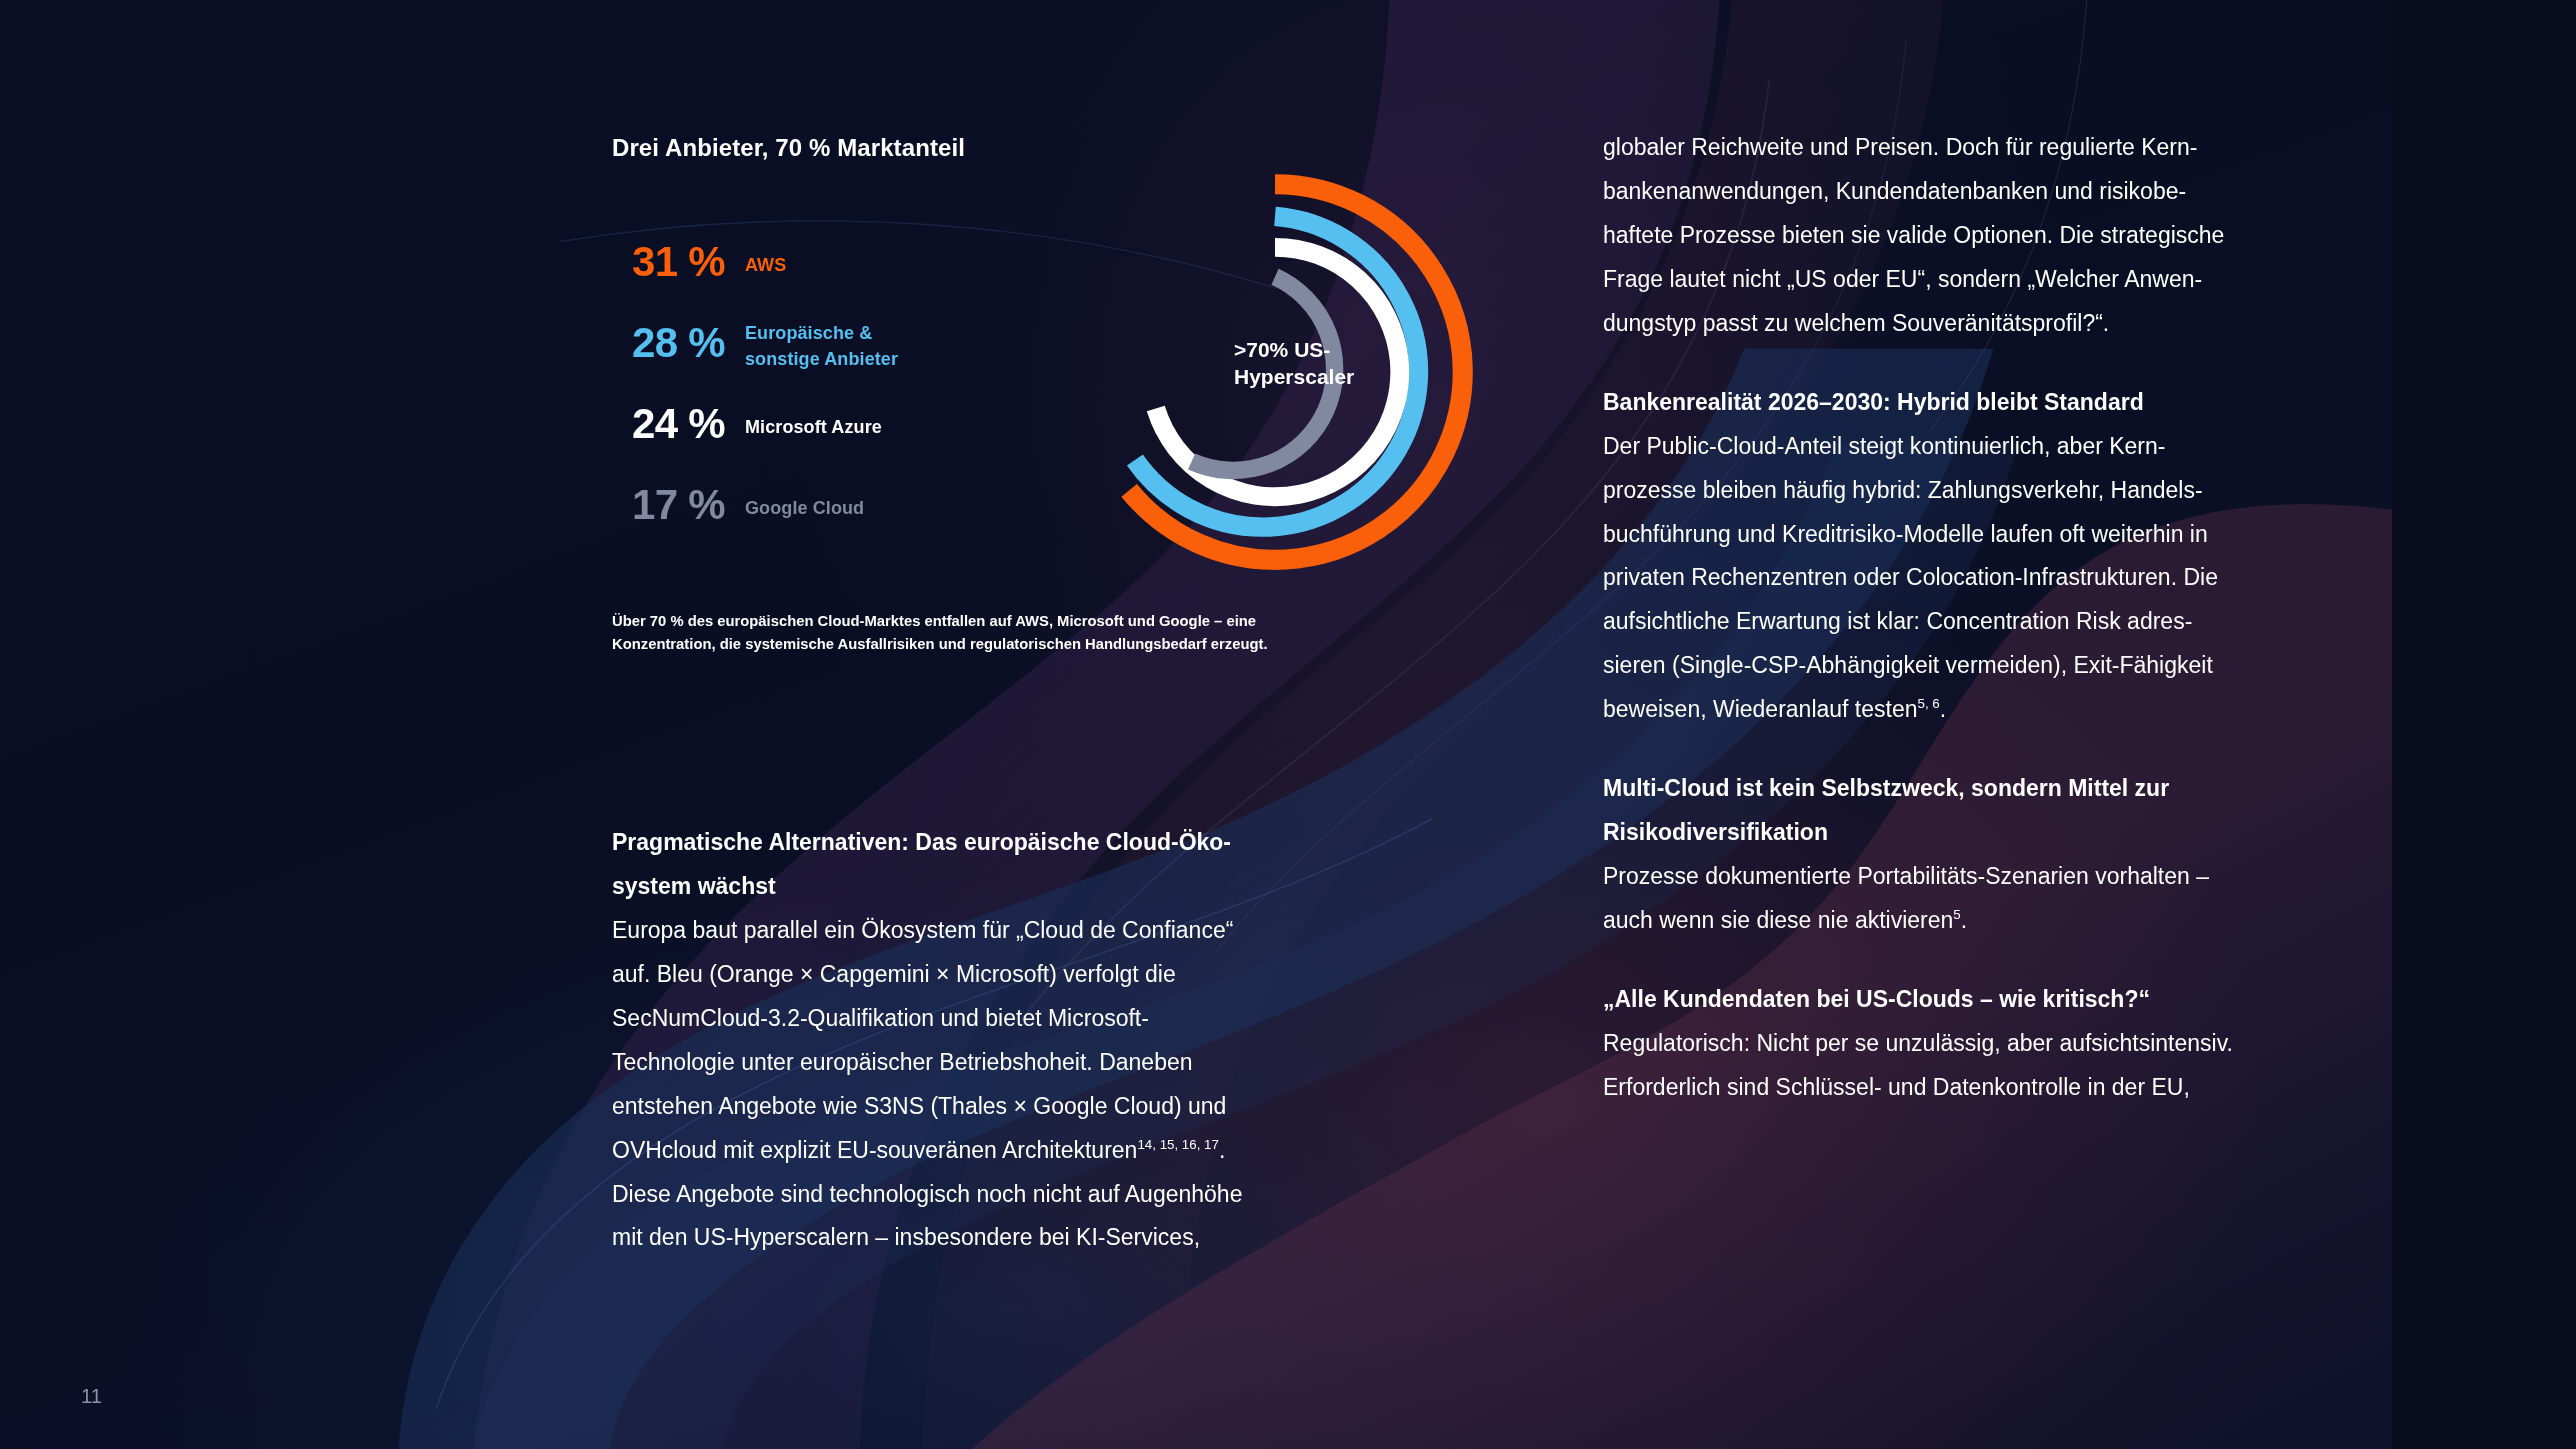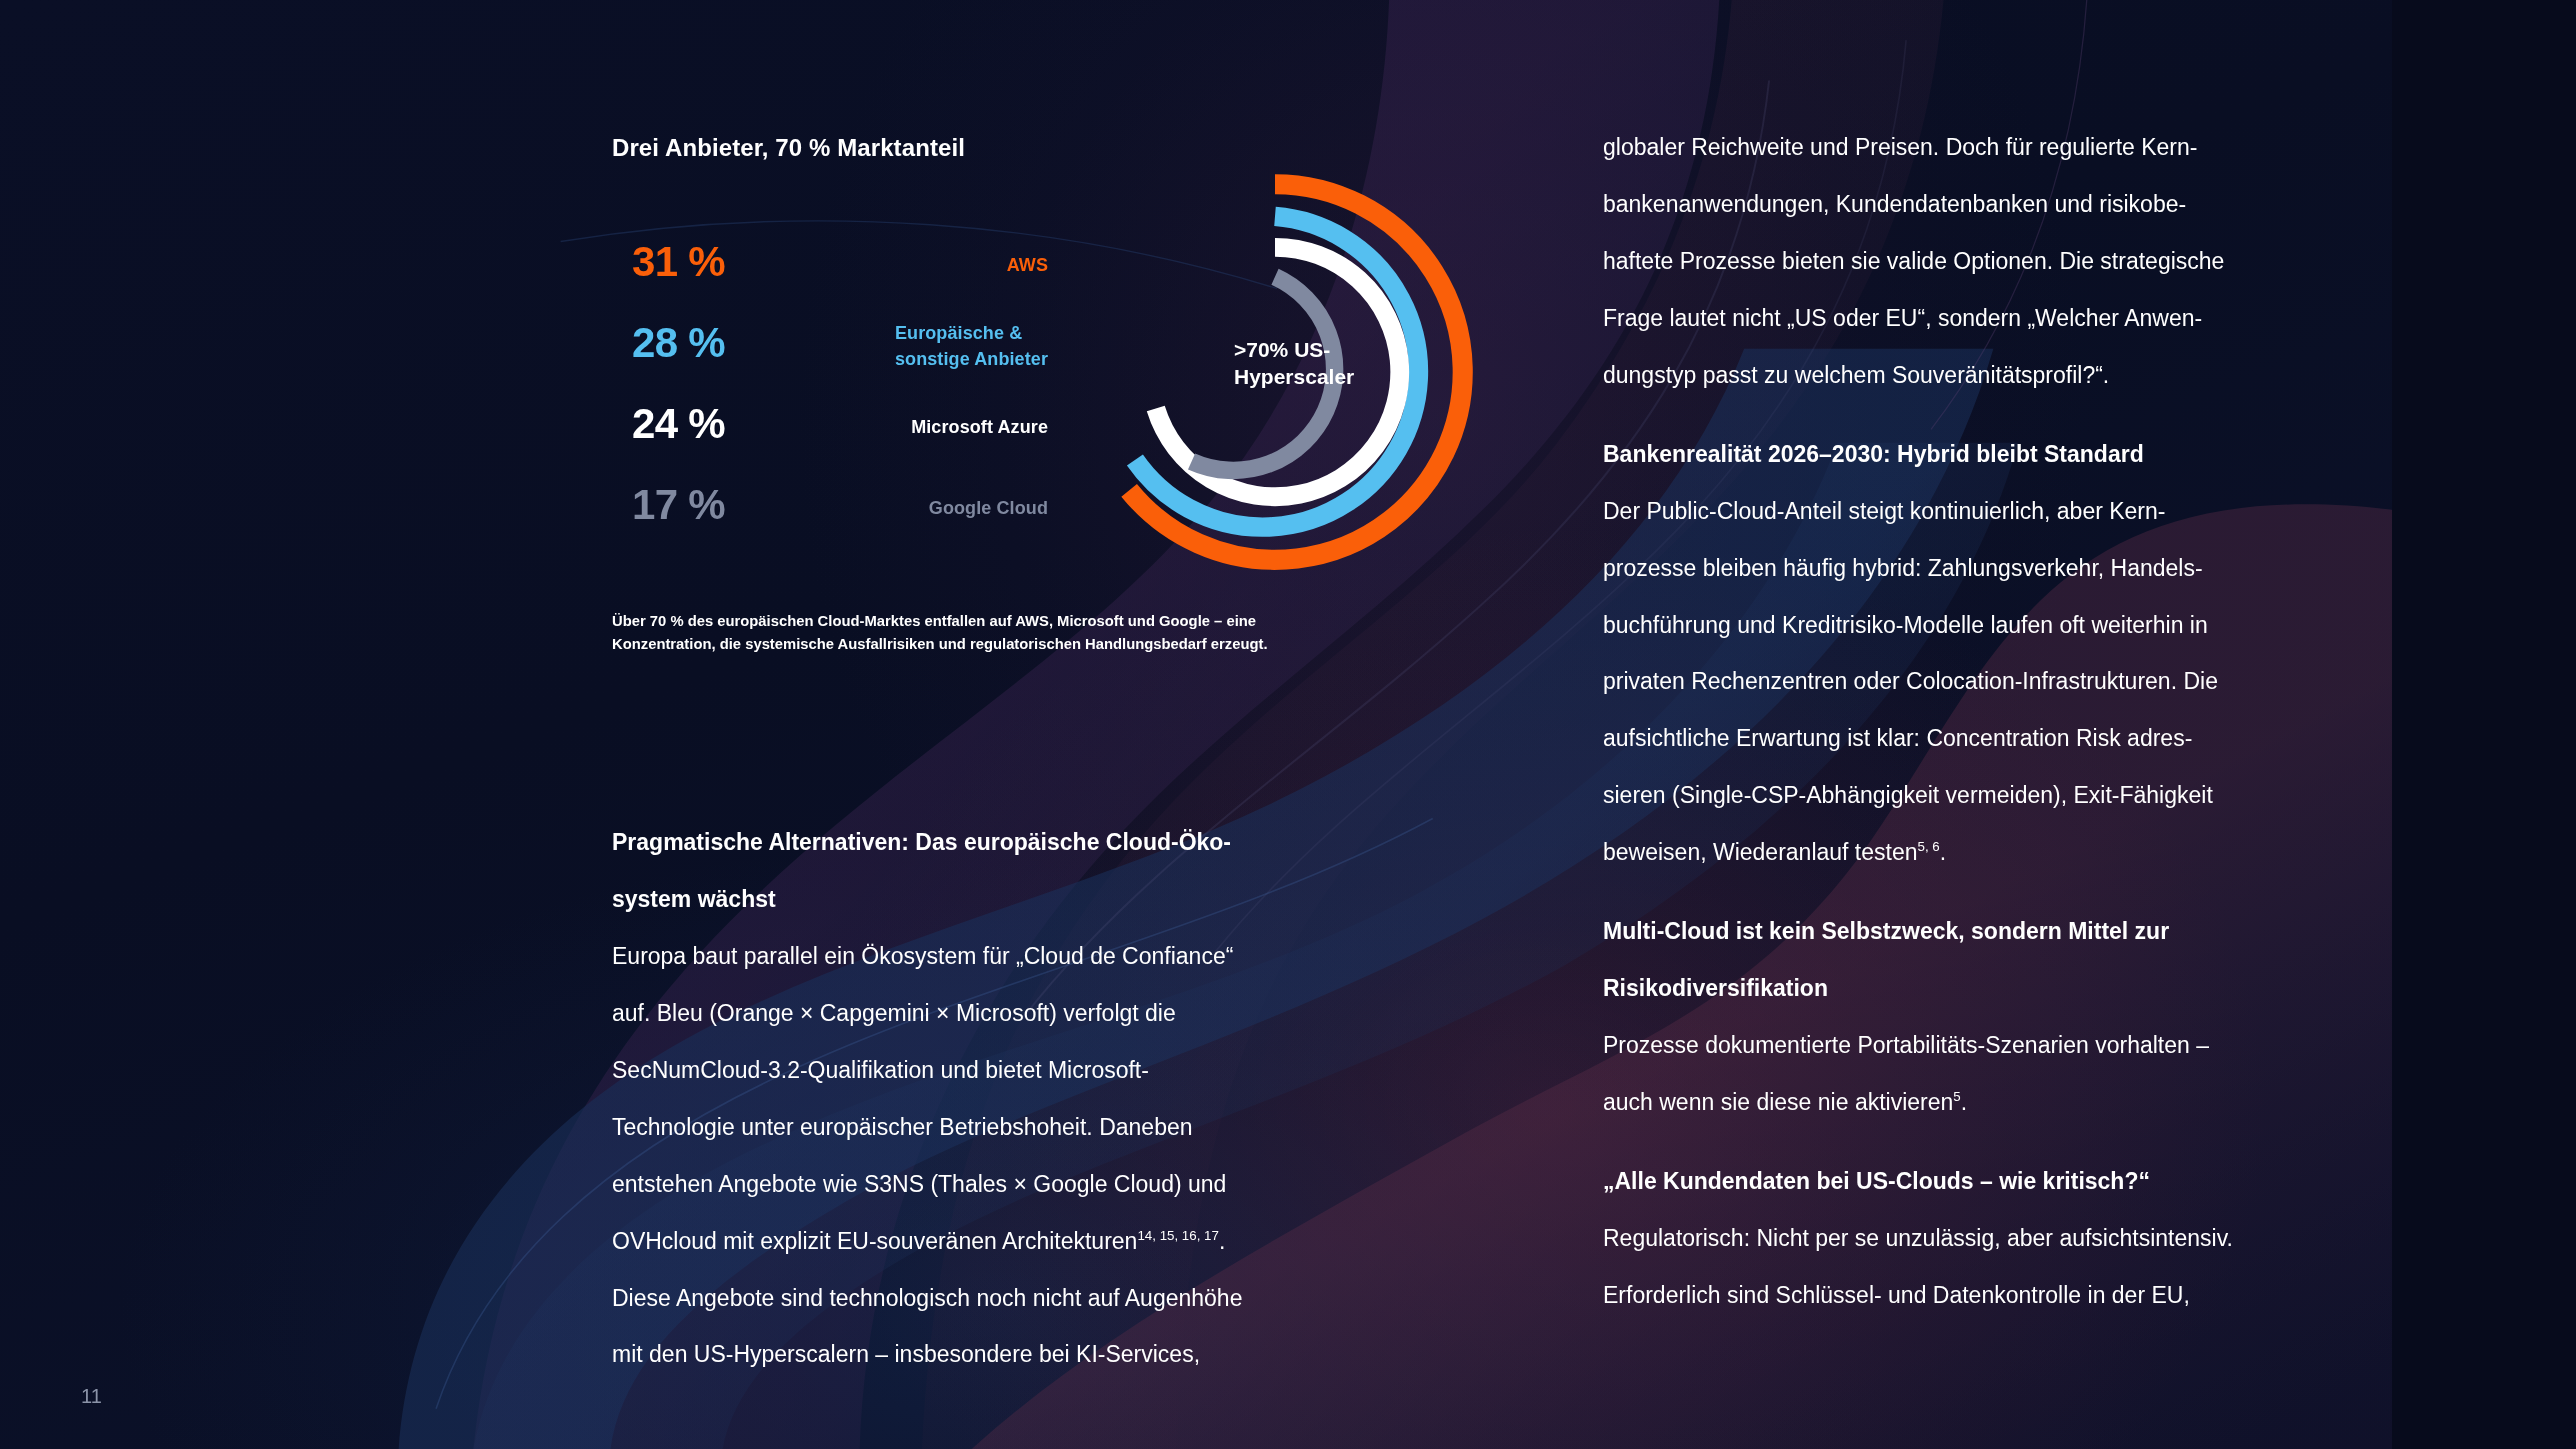"bankenanwendungen, Kundendatenbanken und" .para + .para { margin-top: 16px -> 3px }
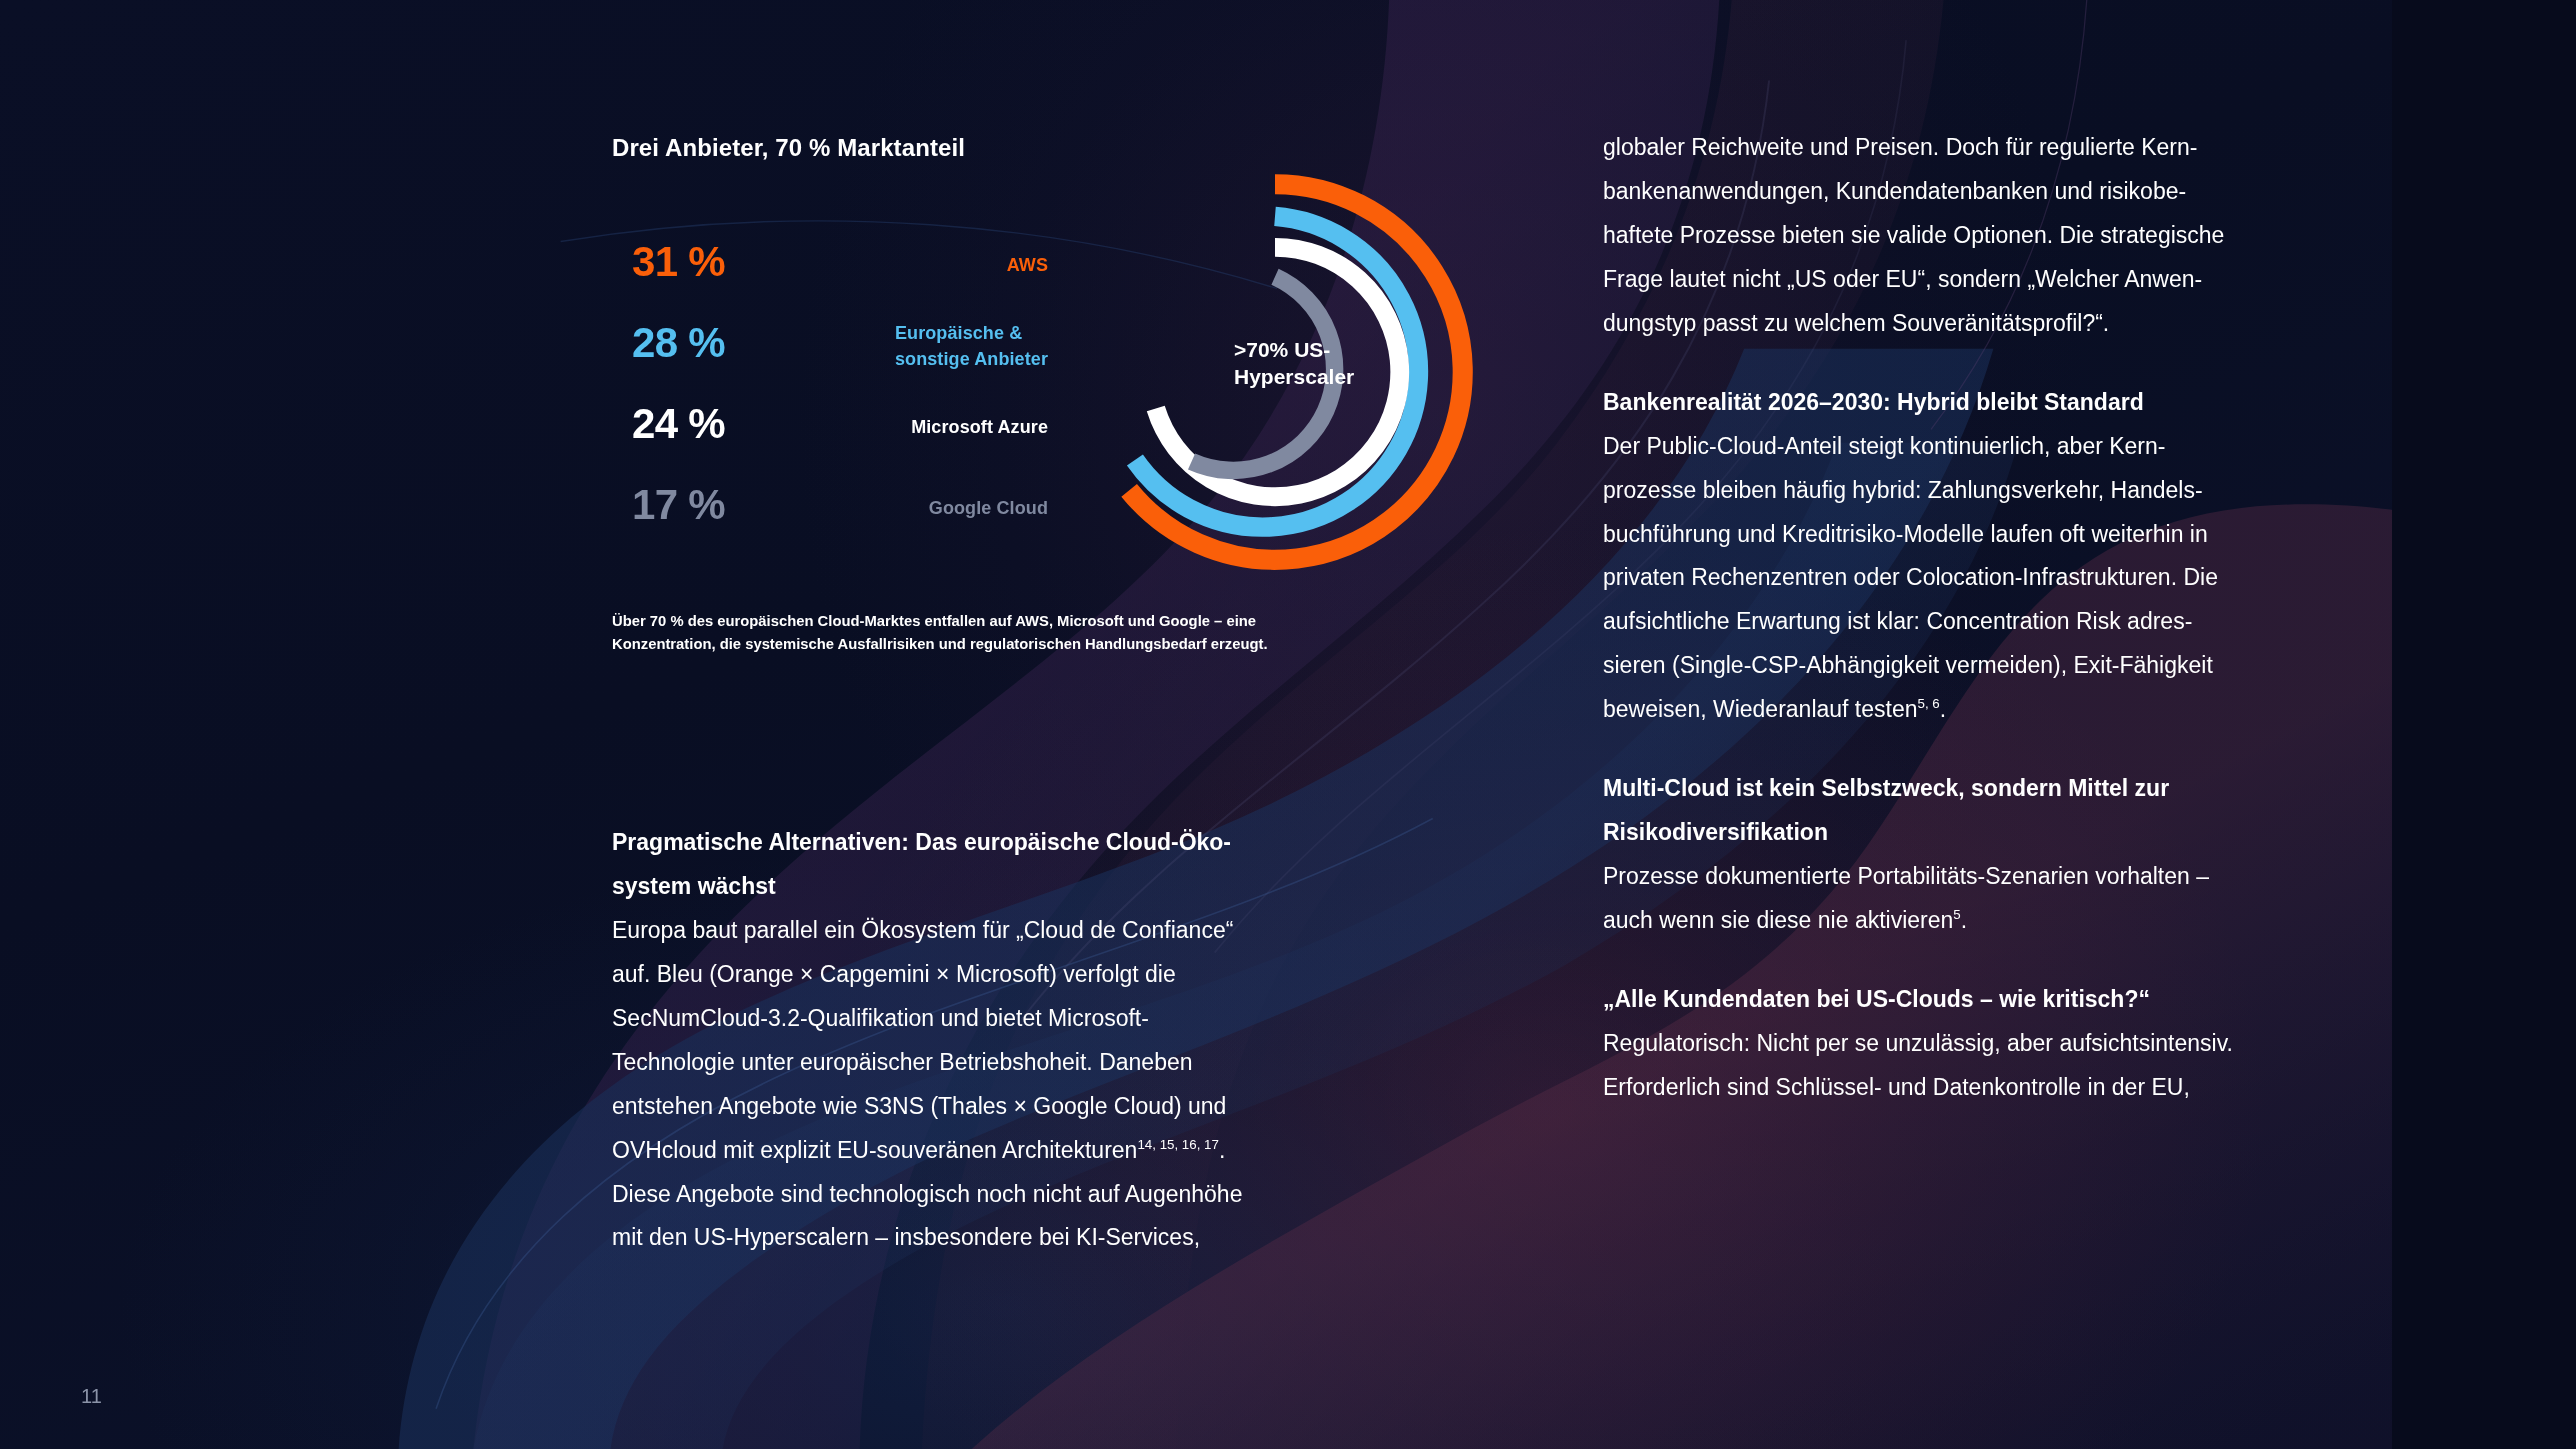"31 %" .legend-row { justify-content: space-between -> none }
